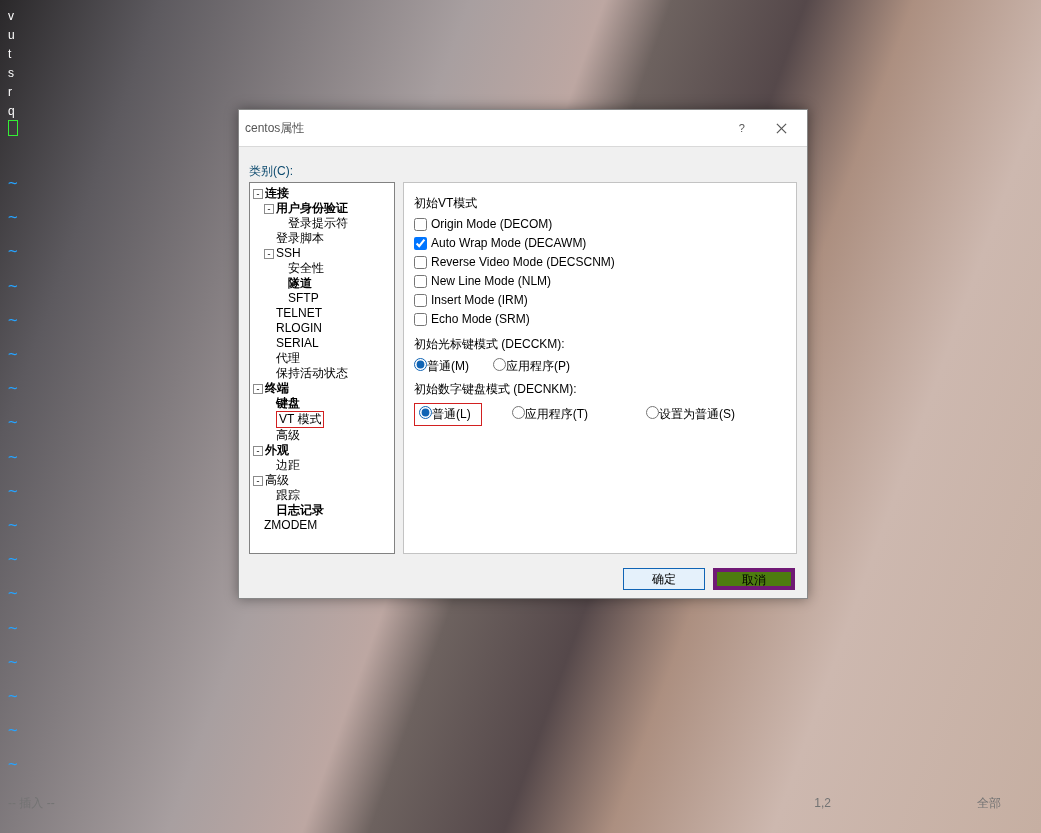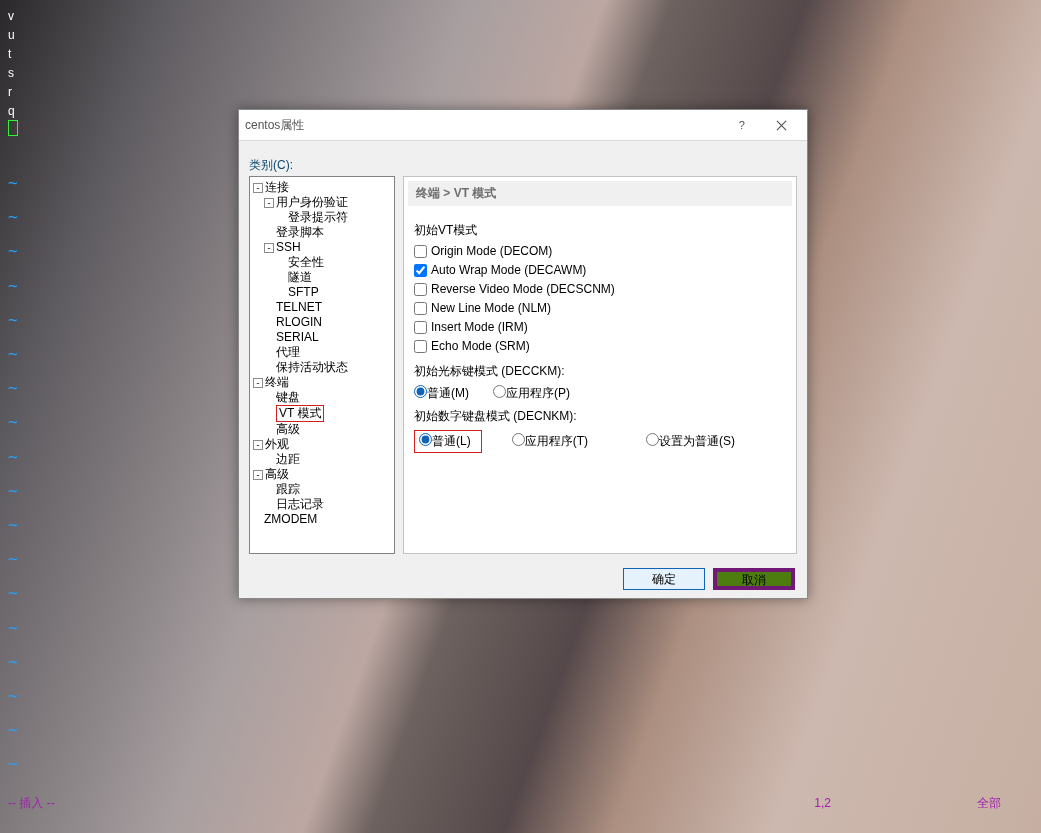"centos属性" .titlebar { height: 31px -> 37px }
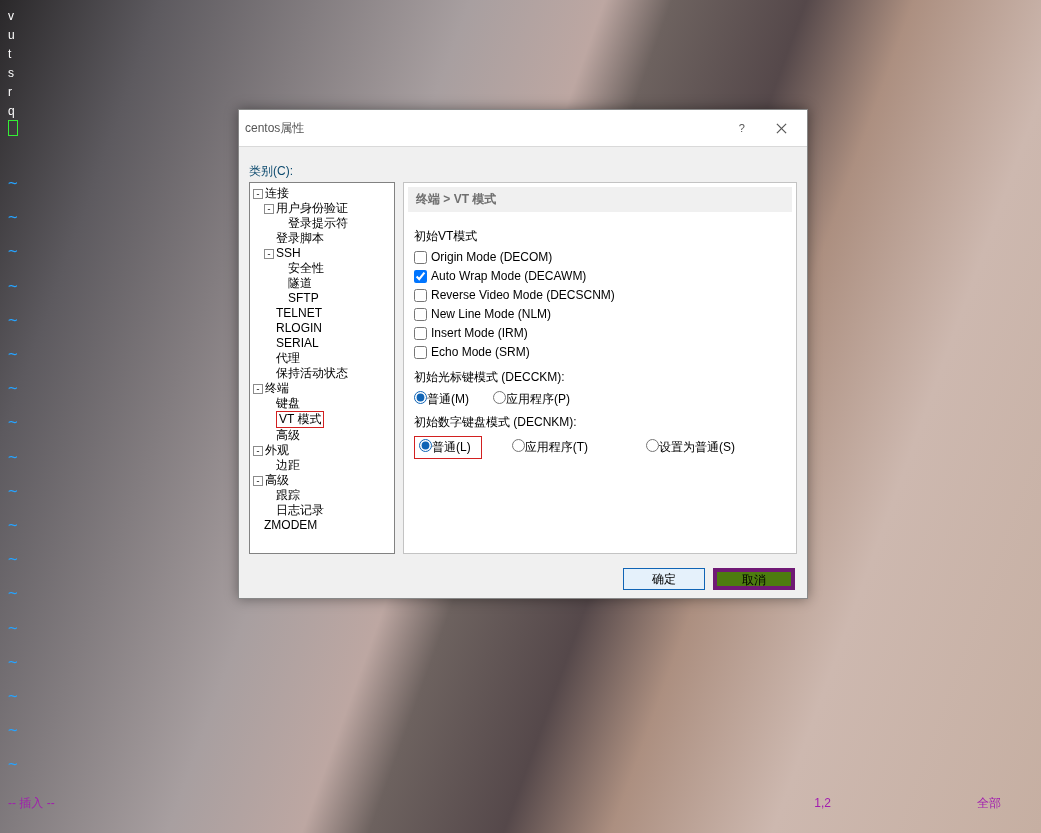"连接" .bold { font-weight: 400 -> 700 }
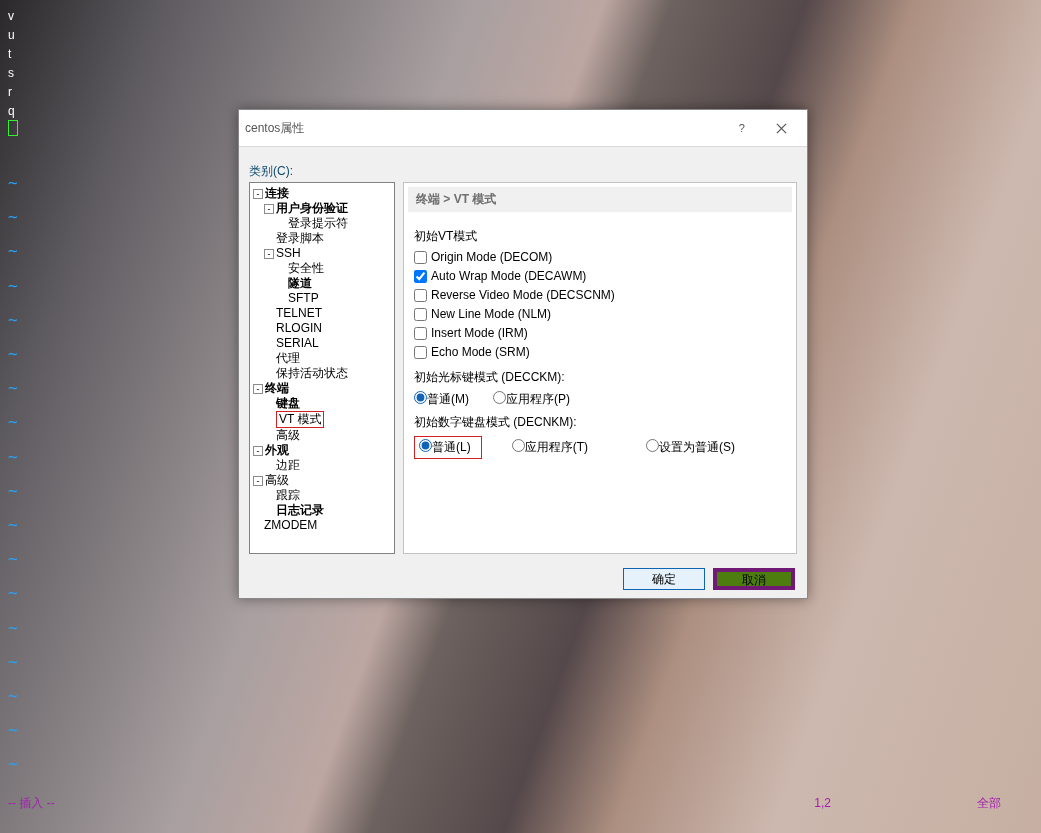"终端 > VT 模式" div.bc { html: <div>终端 &gt; VT 模式</div> -> none }
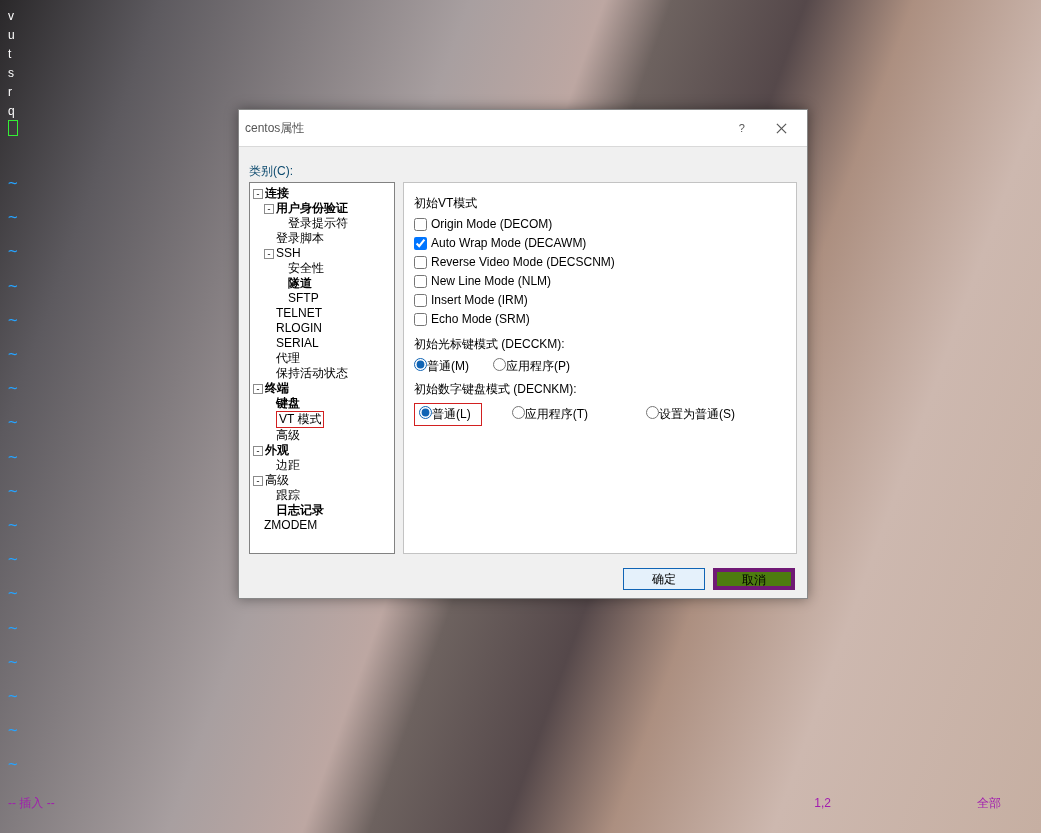"-- 插入 --" .status-bar { color: #a21caf -> #737373 }
